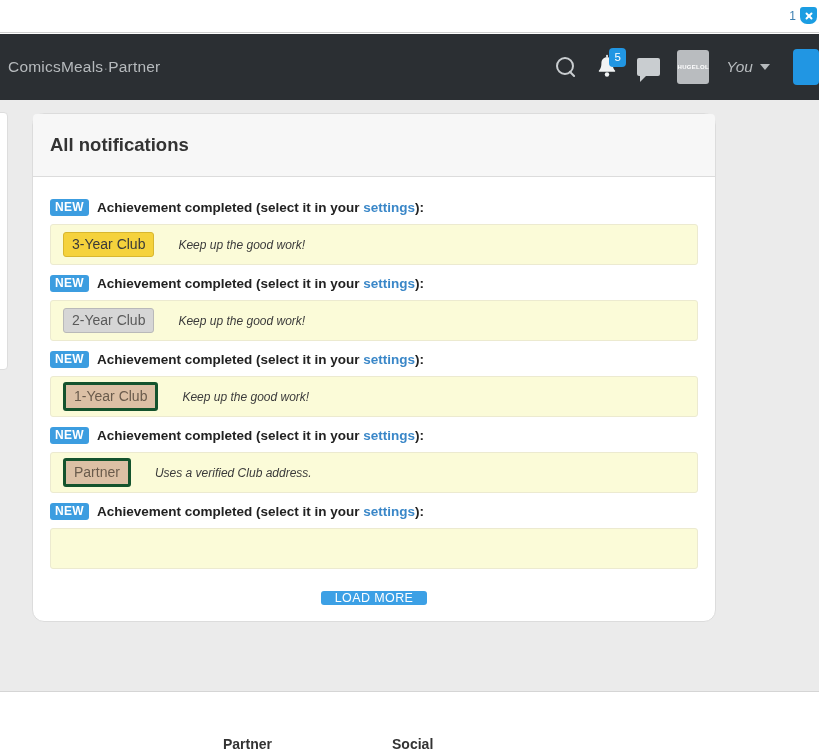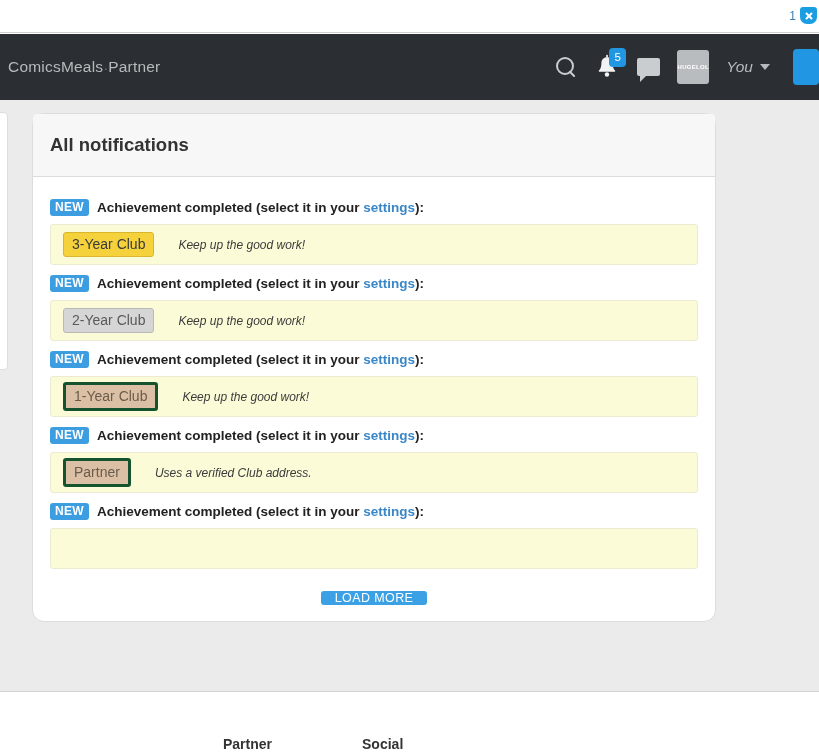"Social" .footer-col.social { margin-left: 90px -> 120px }
